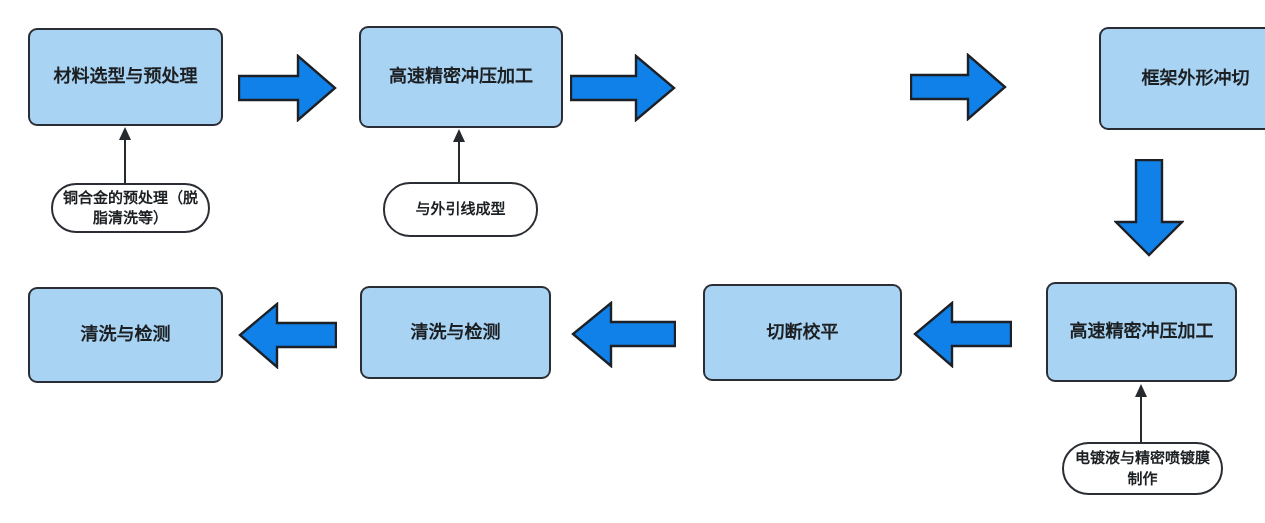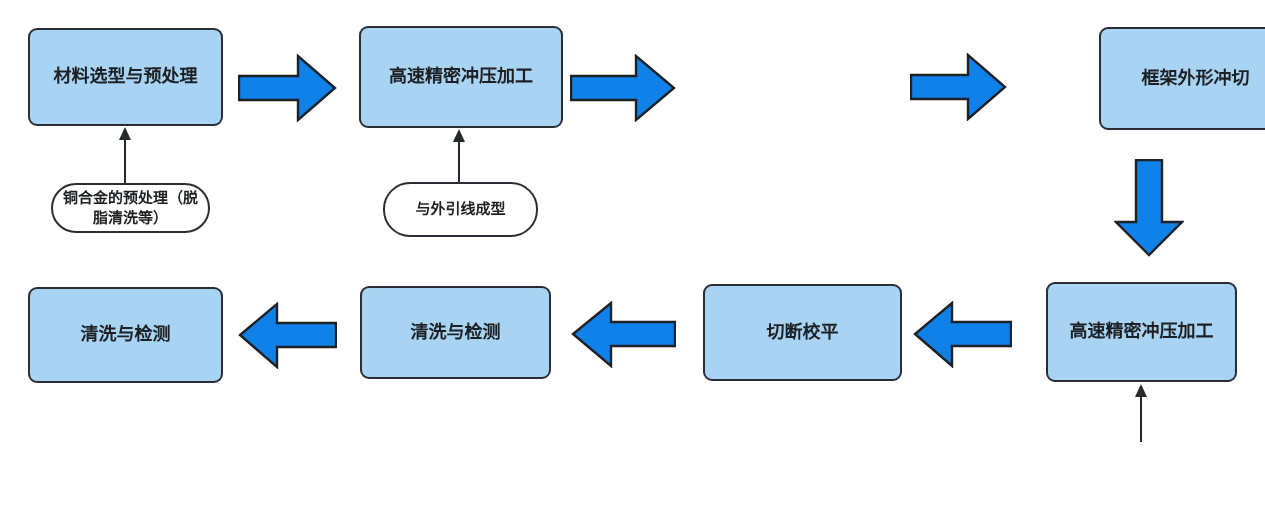"电镀液与精密喷镀膜" div.annotation { html: none -> <div> <span>电镀液与精密喷镀膜 制作</span> </div> }
